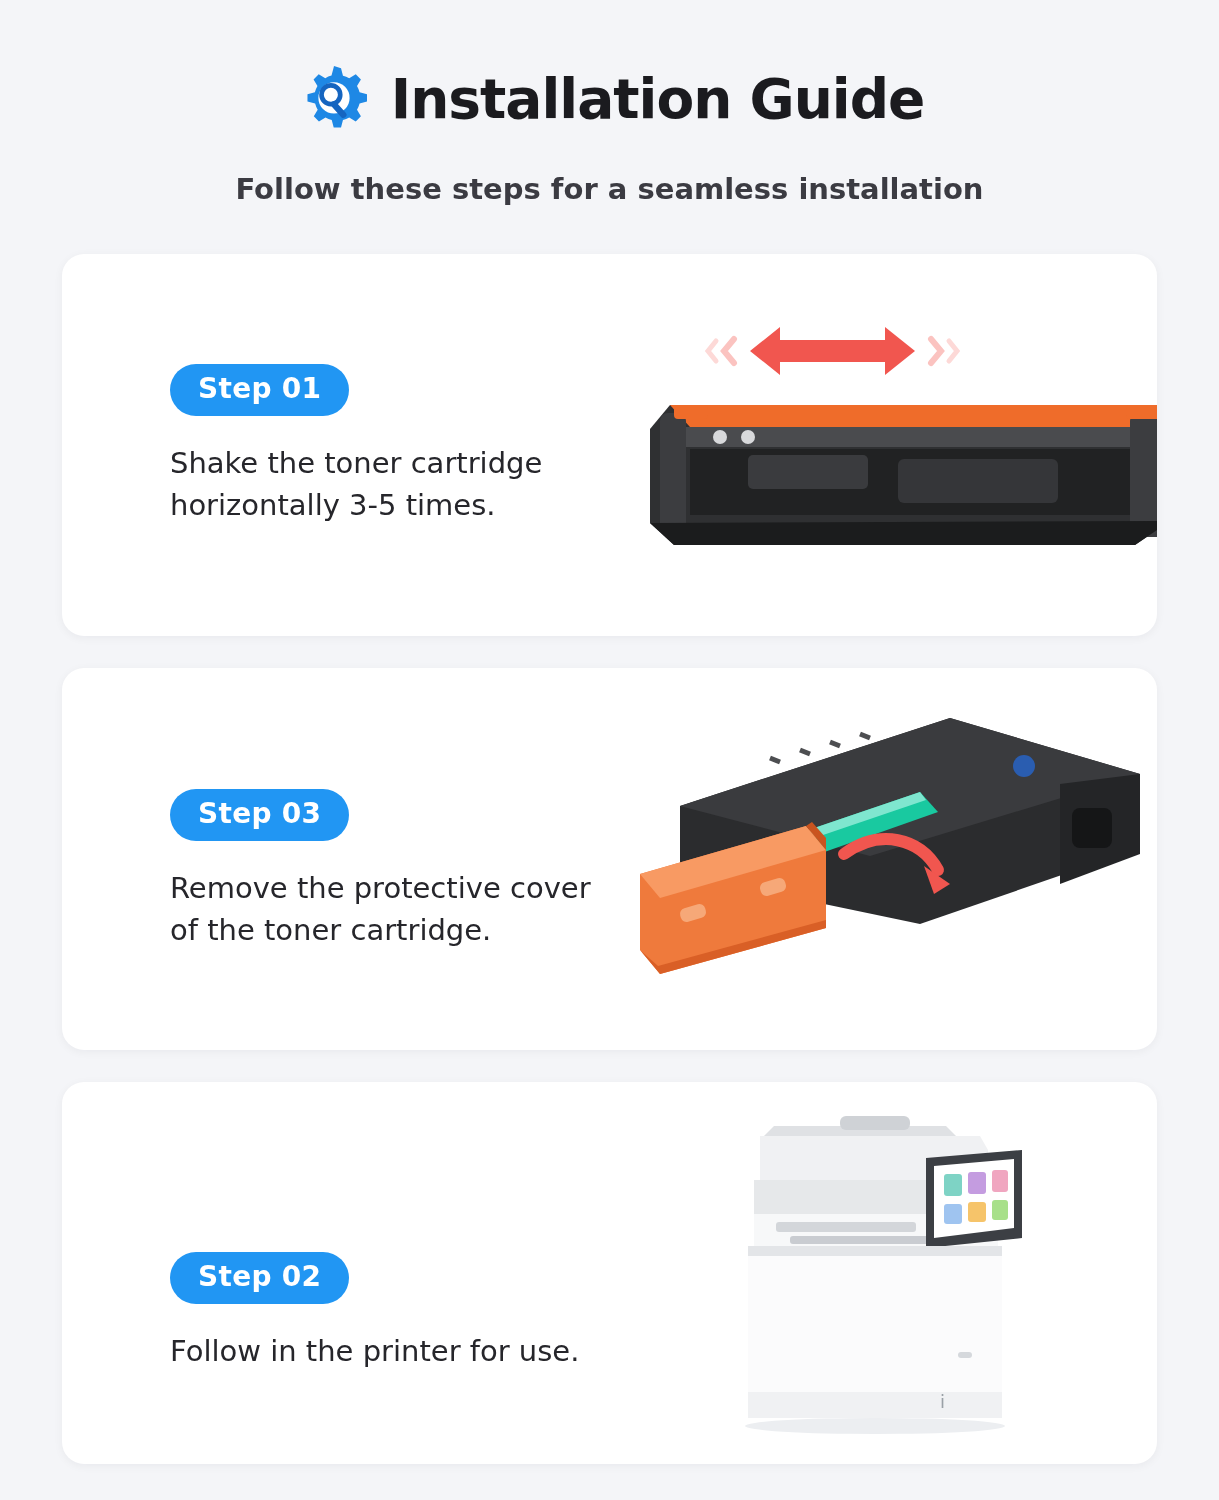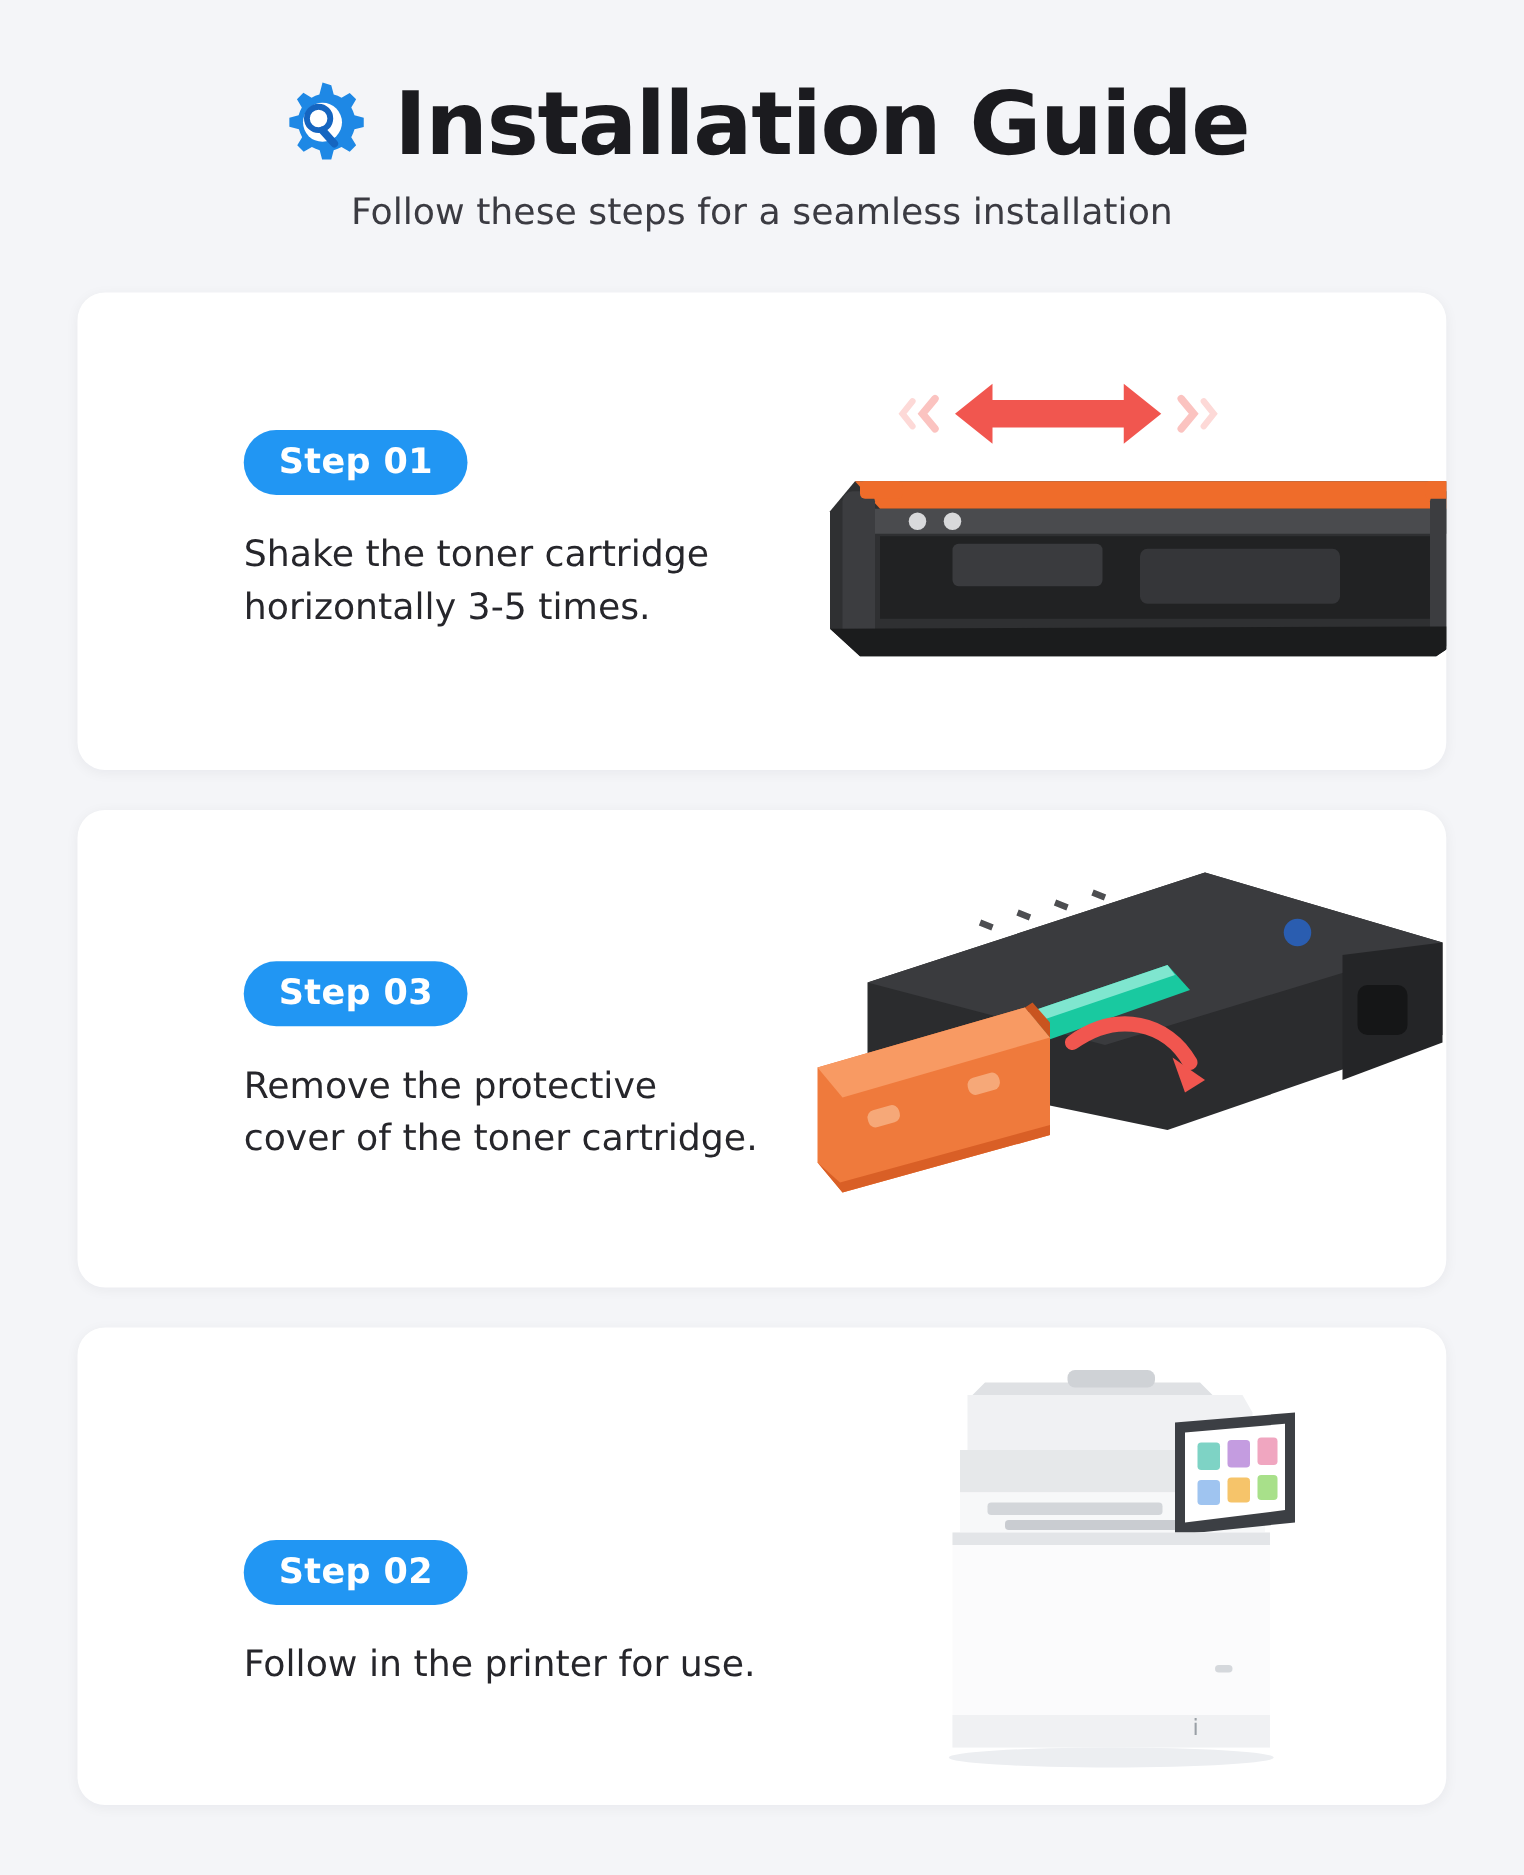"Installation Guide" .title-text { font-size: 70px -> 55px }
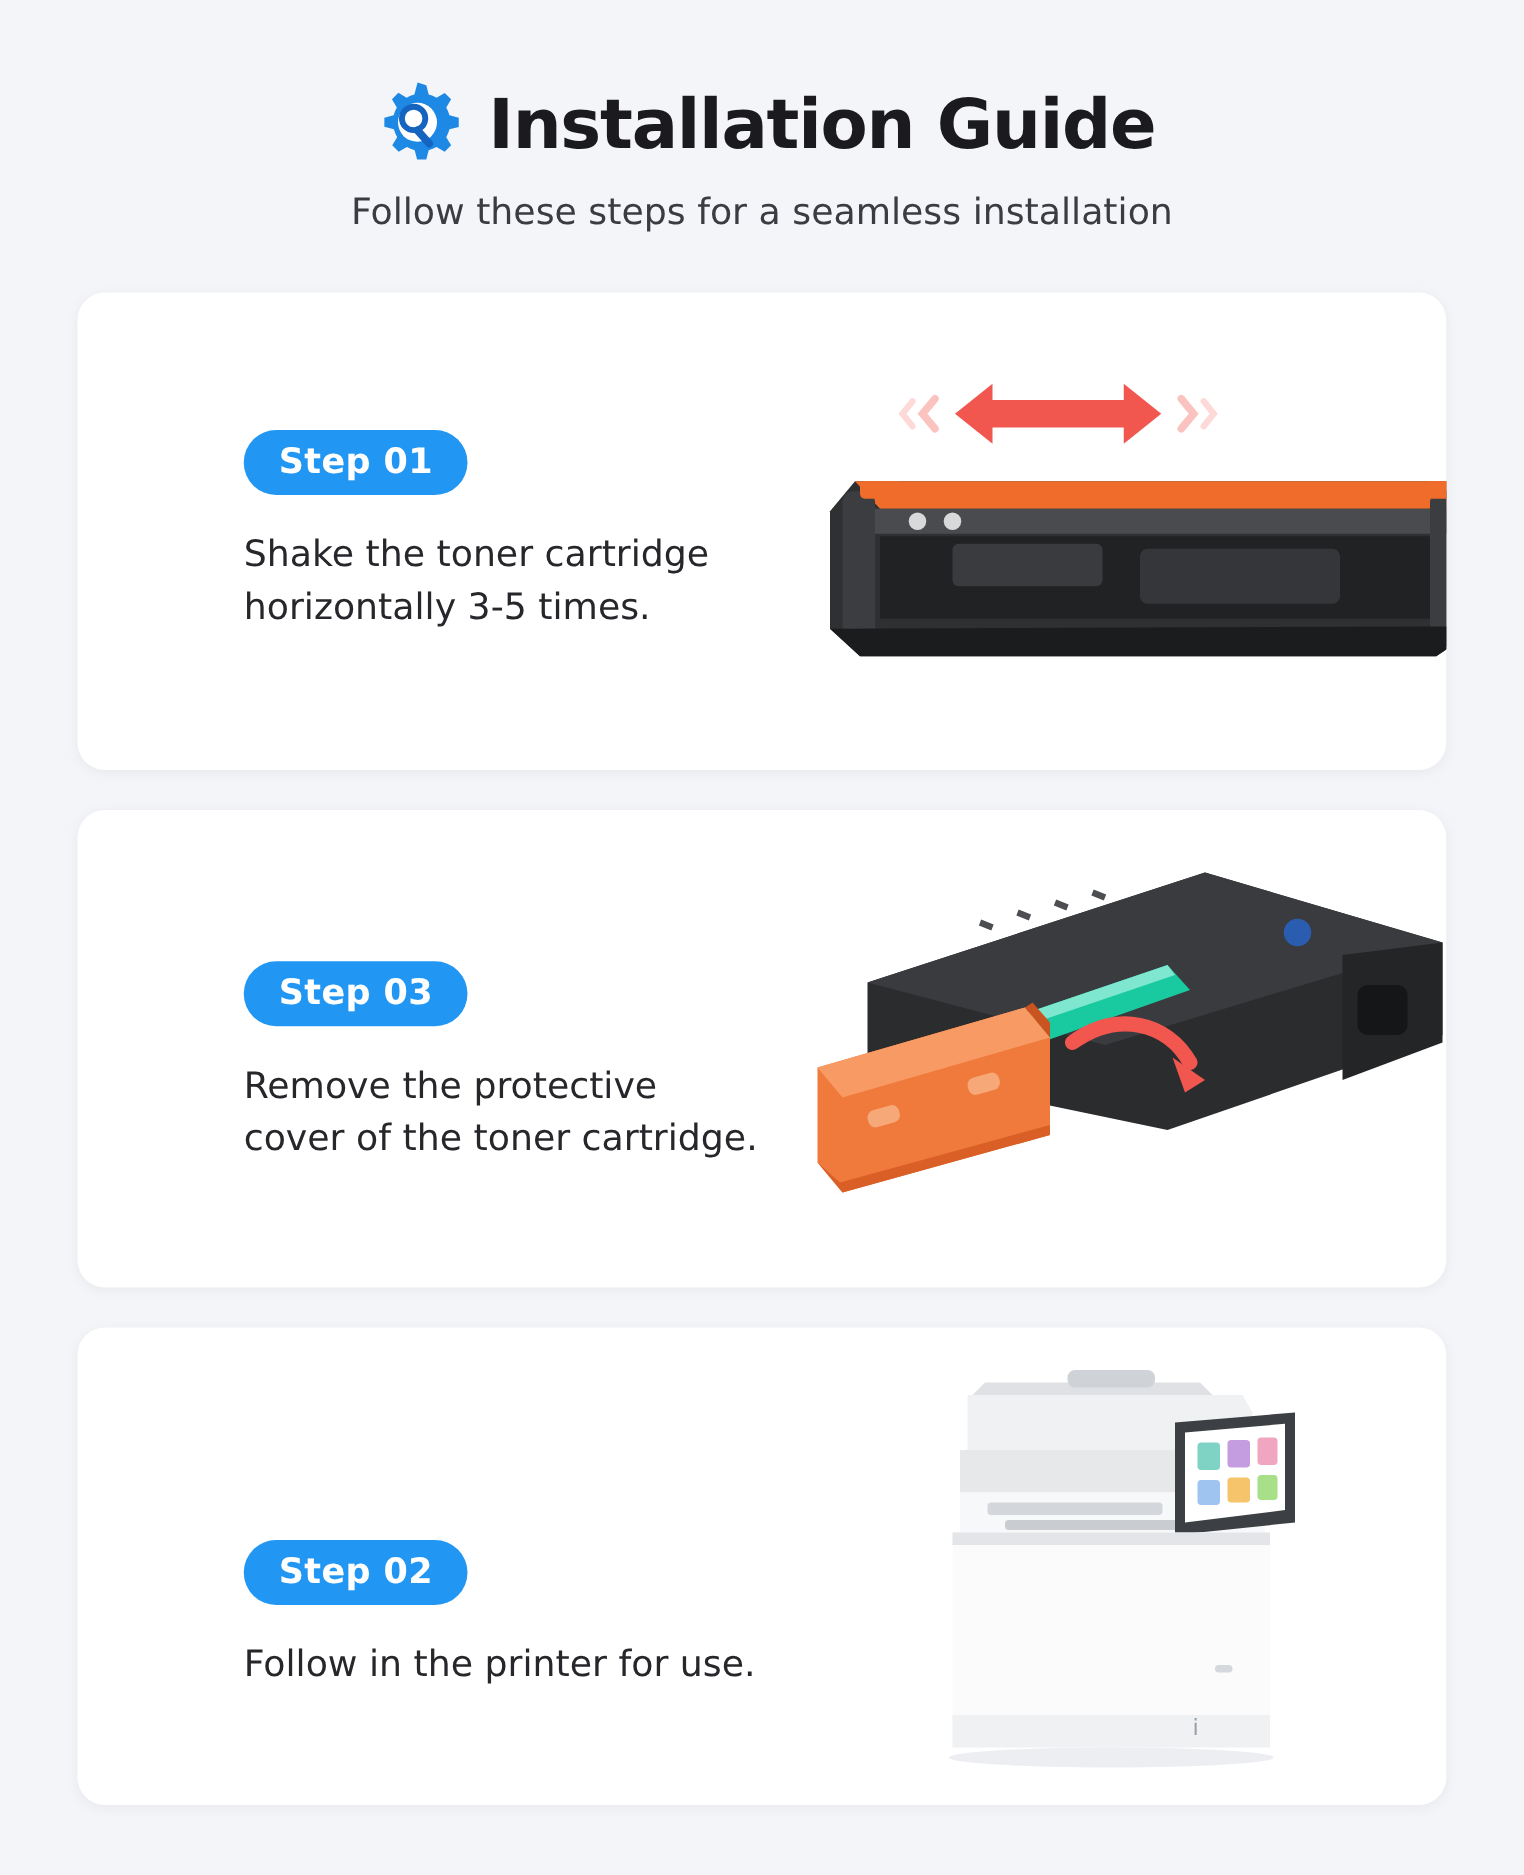"Follow these steps for a" .subtitle { font-weight: 400 -> 700; margin-top: 12px -> 32px }
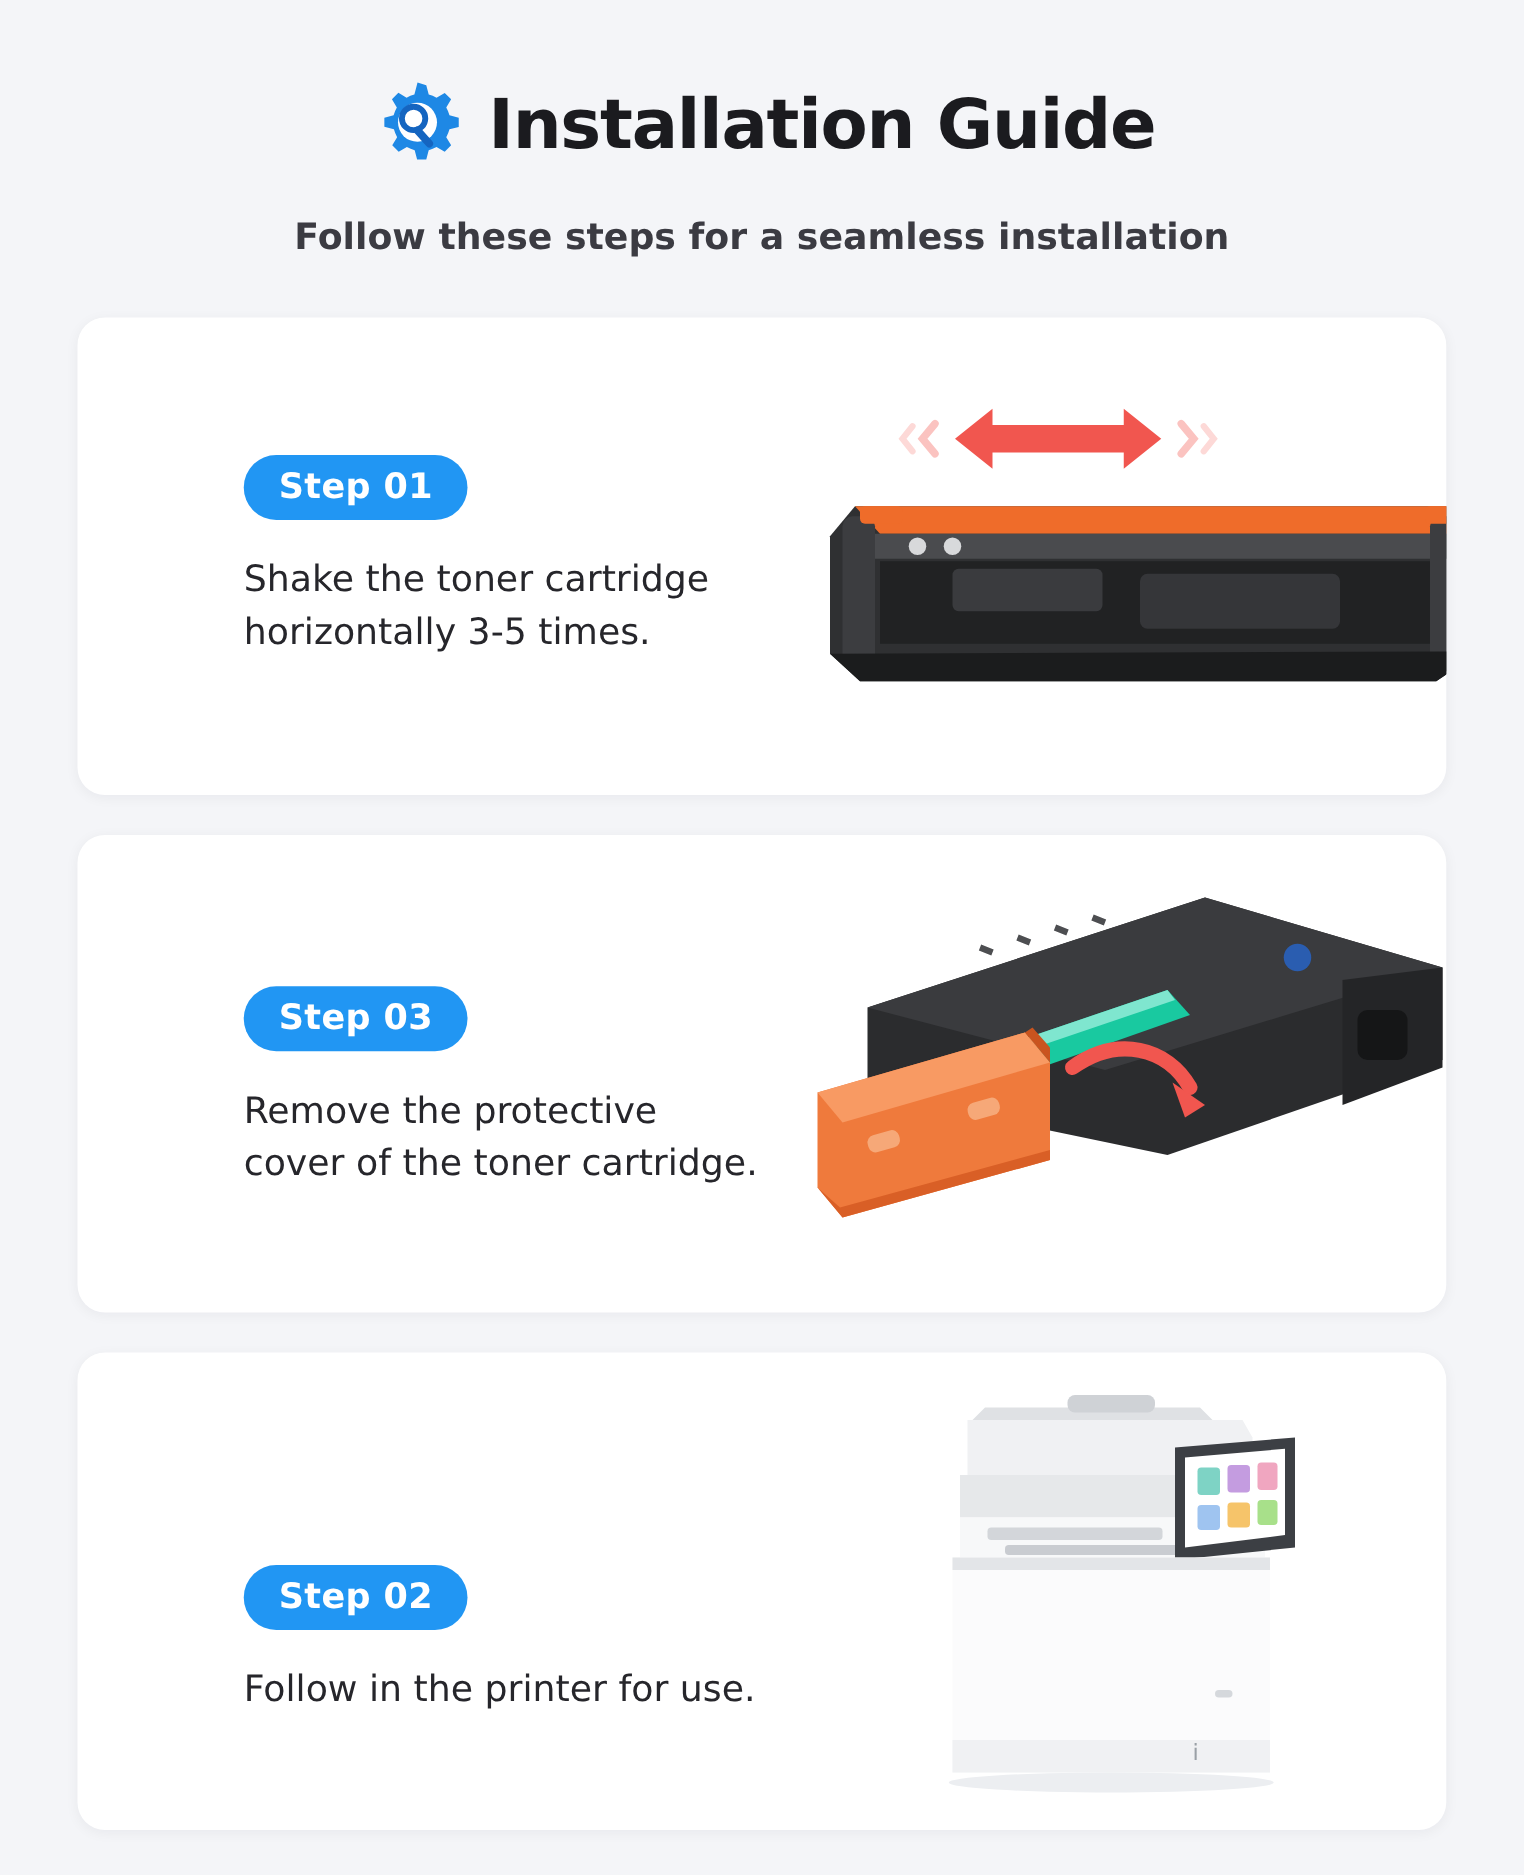"Step 01" .card-left { margin-left: 25px -> none }
